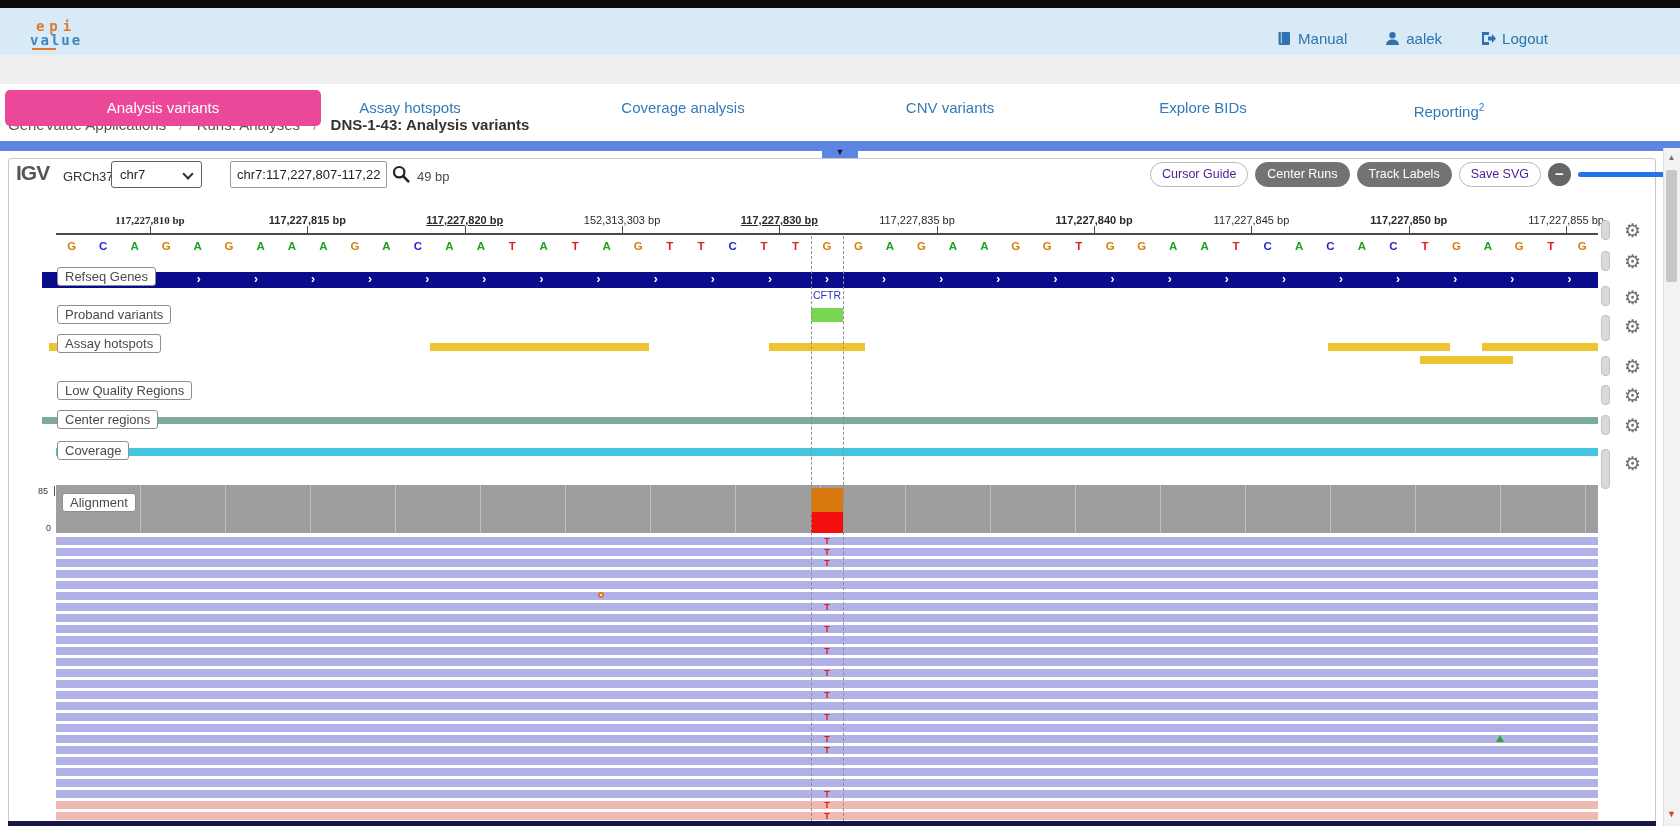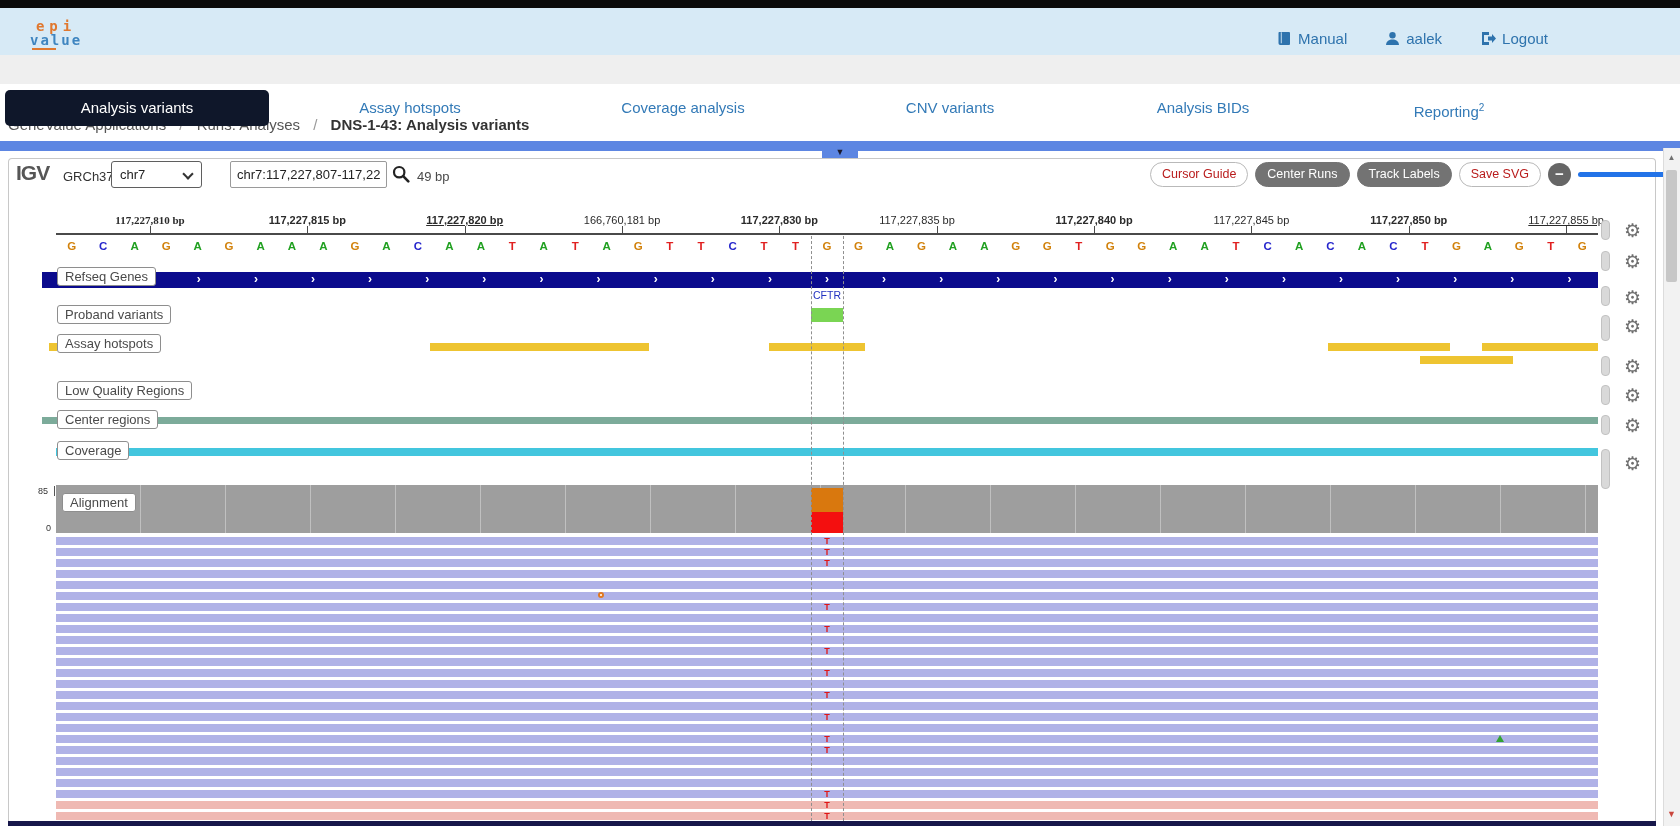"Analysis variants" .tab-active { background: #0f172a -> #ec4899; width: 264px -> 316px }
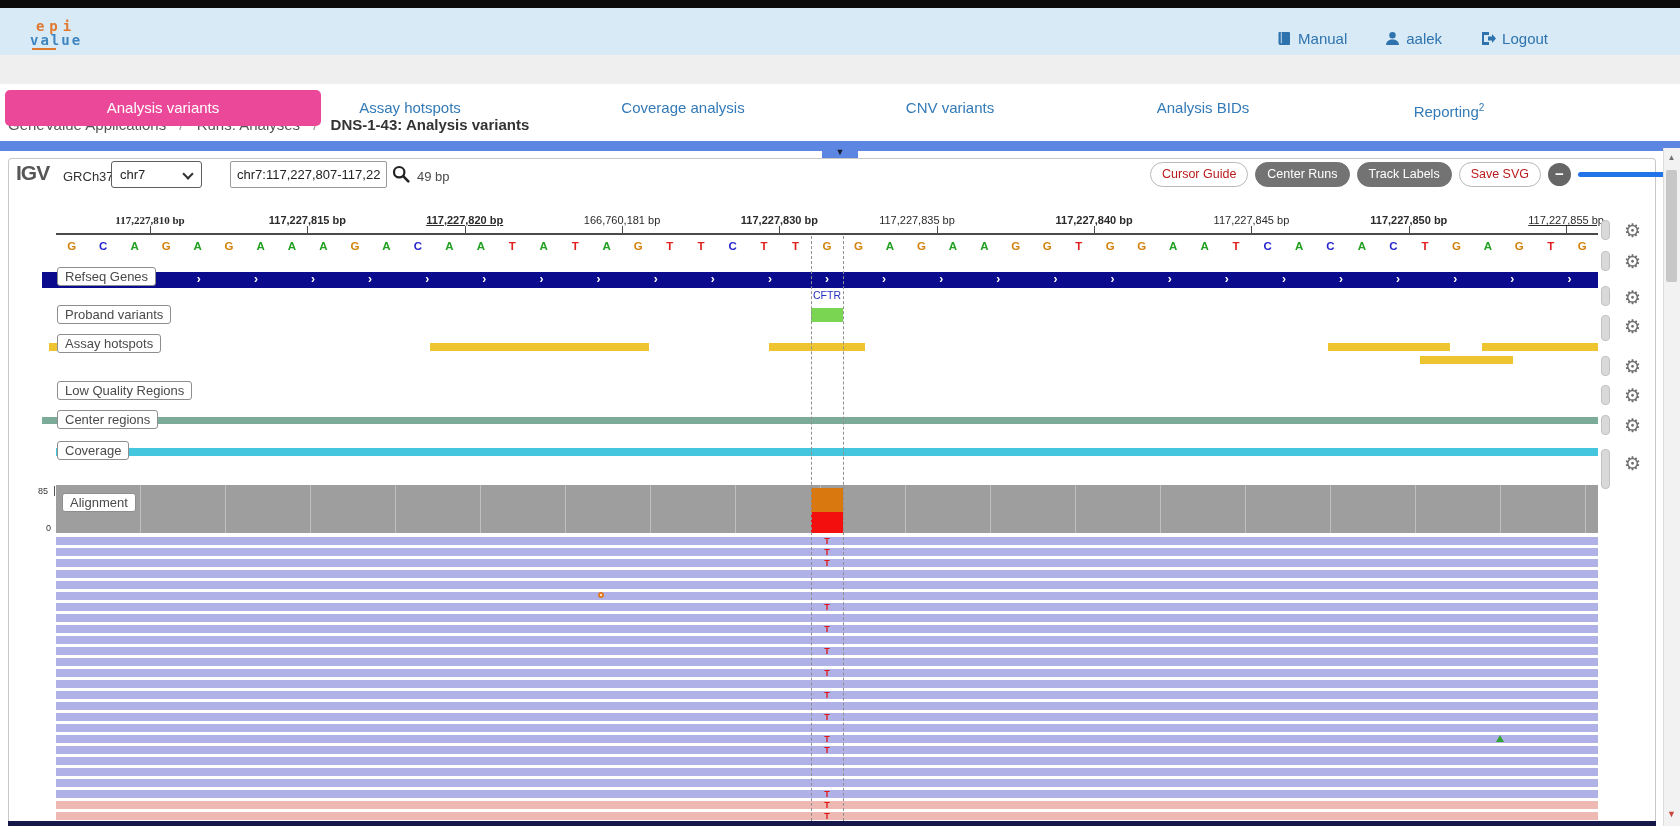"Analysis BIDs" div.abs { text: Analysis -> Explore }
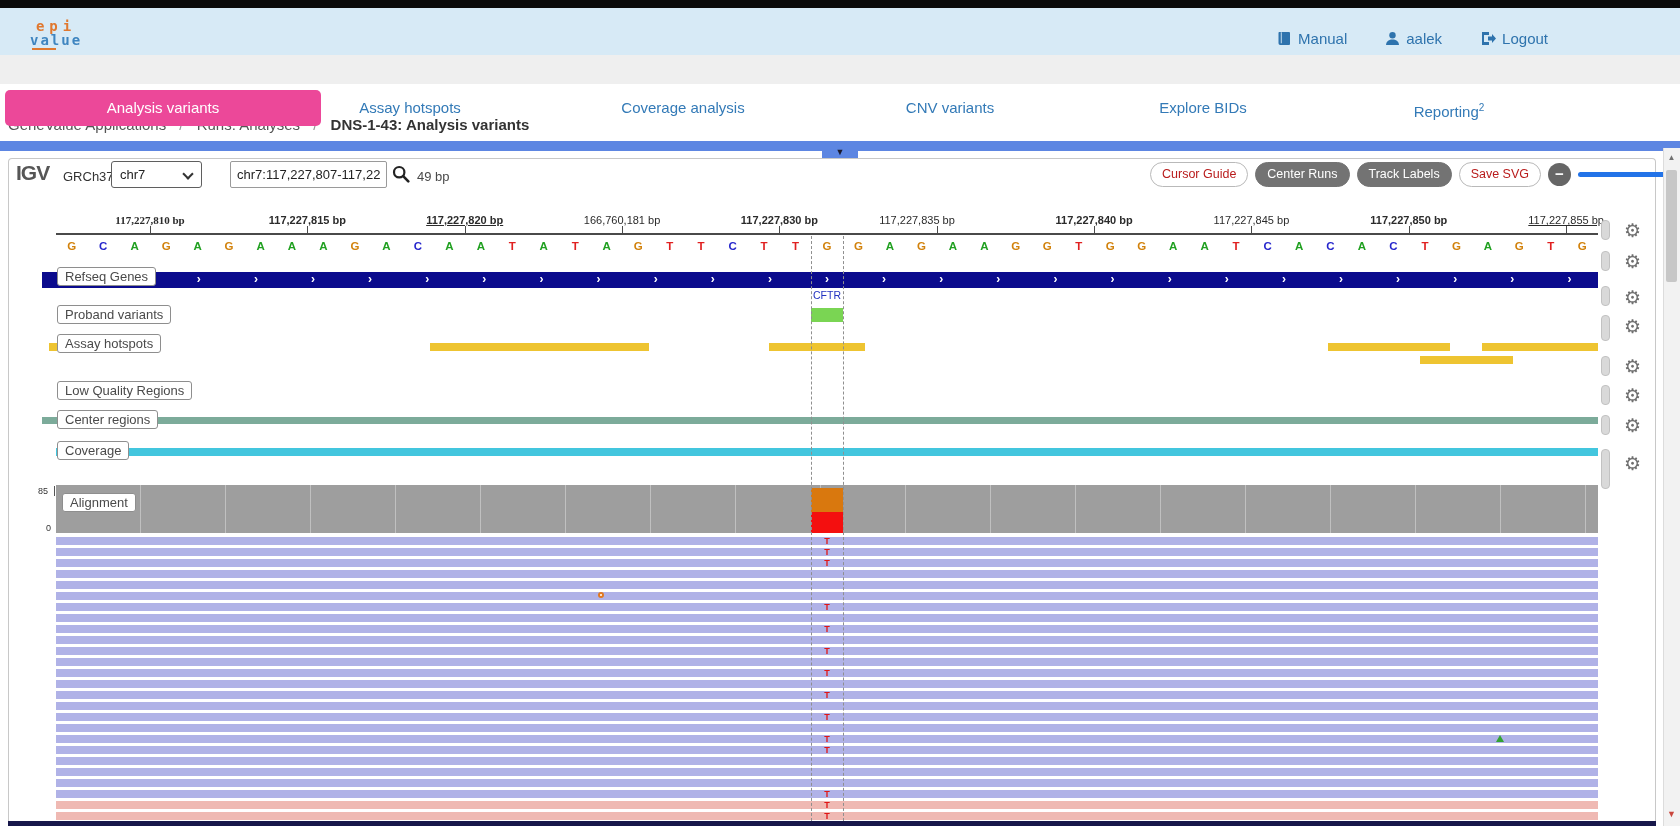"Cursor Guide" .tbtn { color: #b91c1c -> #4c1d95 }
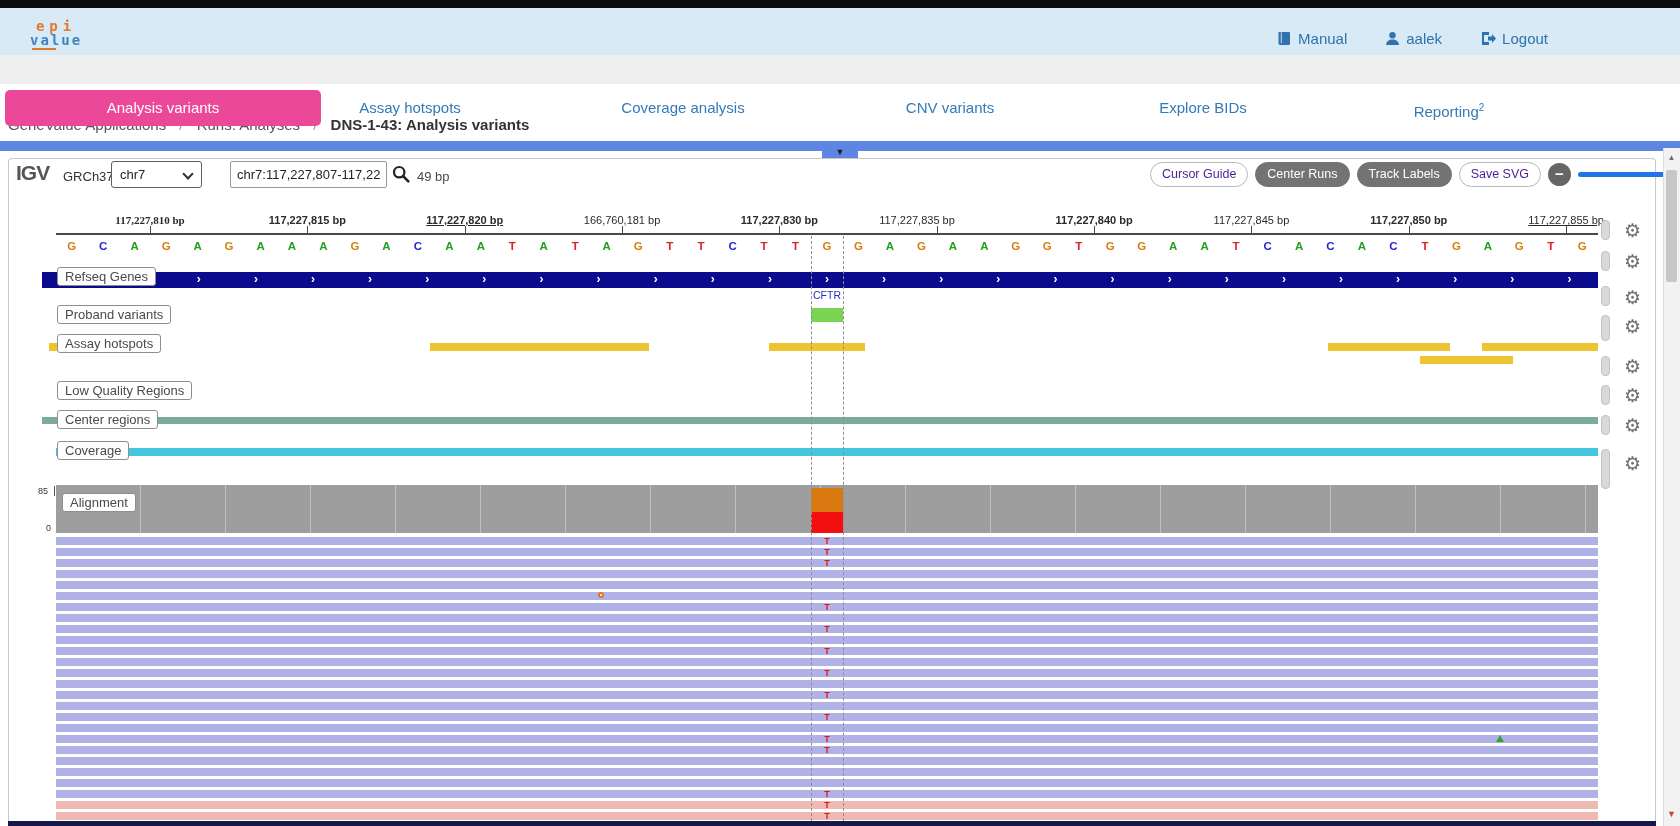"166,760,181 bp" div.tick-label { text: 166,760,181 -> 152,313,303 }
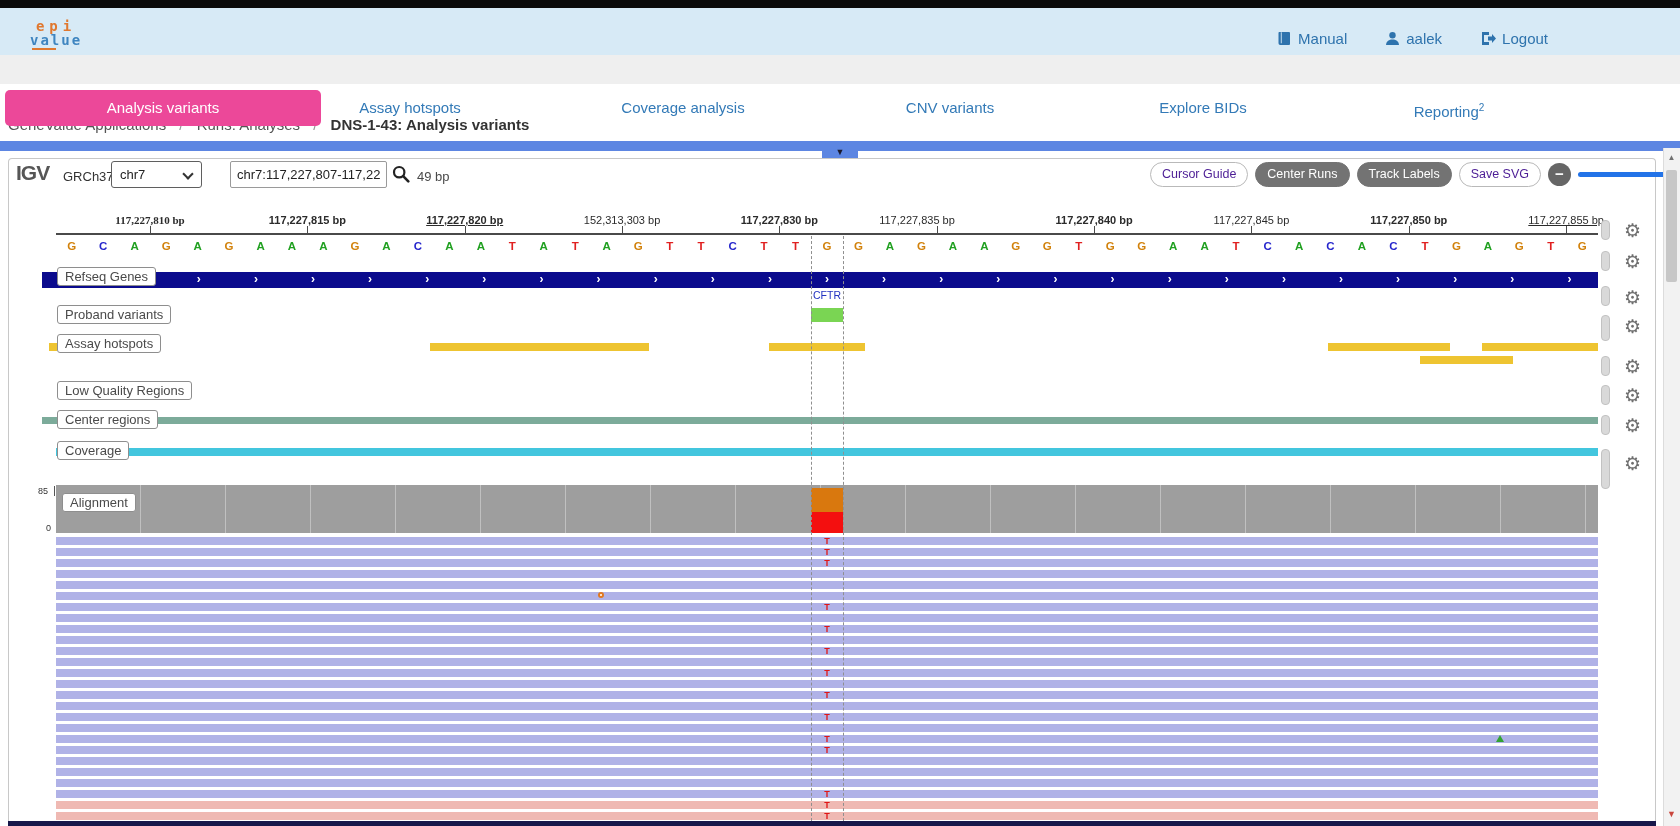"117,227,830 bp" div.tick-label { text-decoration: none -> underline }
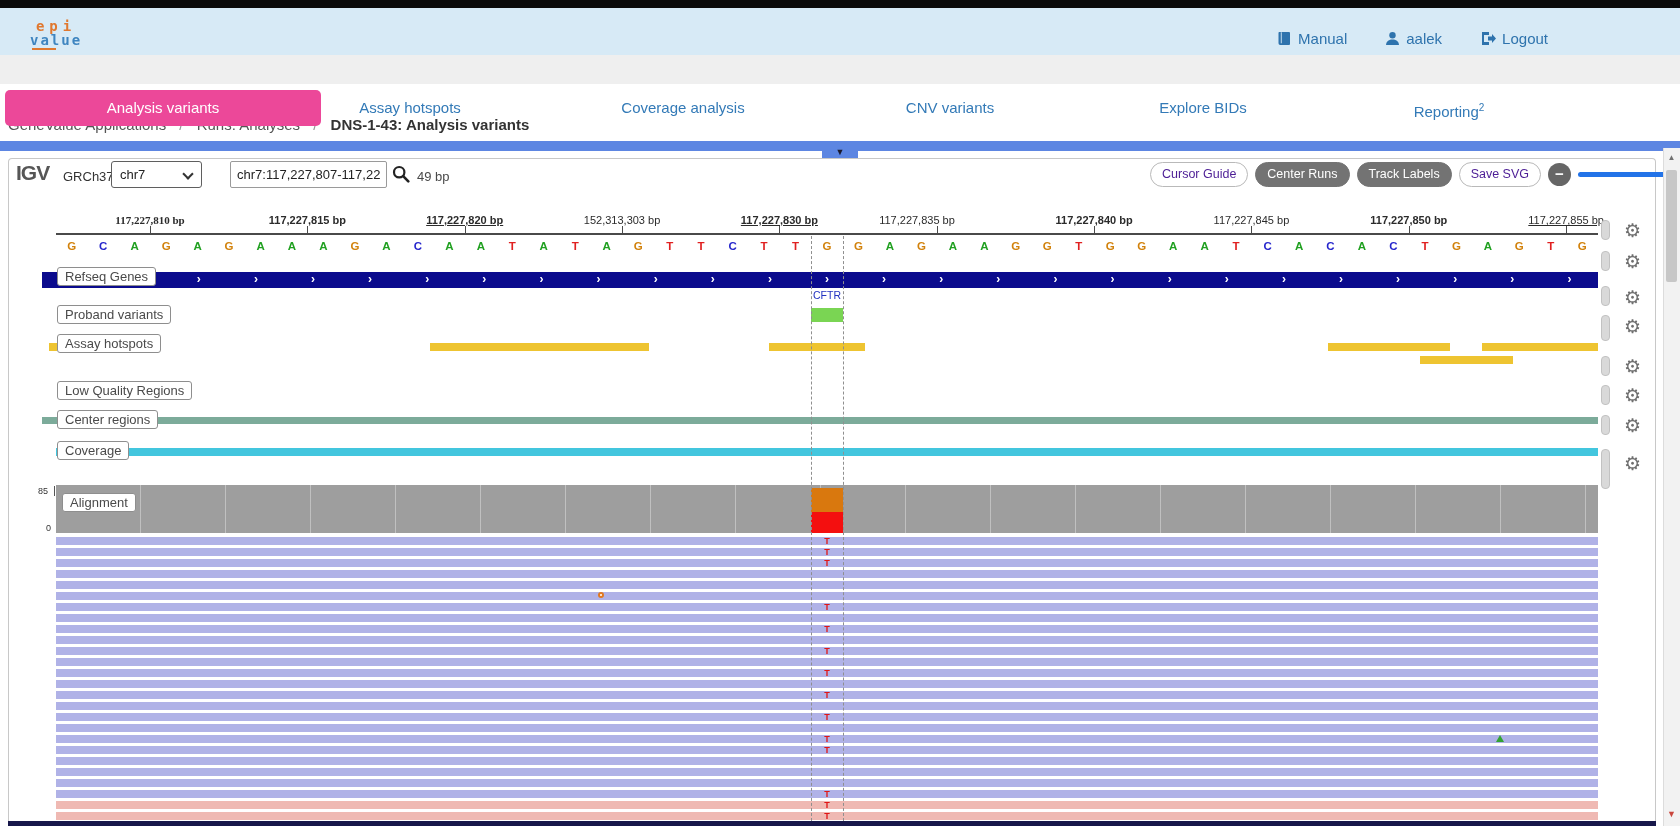"117,227,855 bp" div.tick-label { text-decoration: underline -> none }
